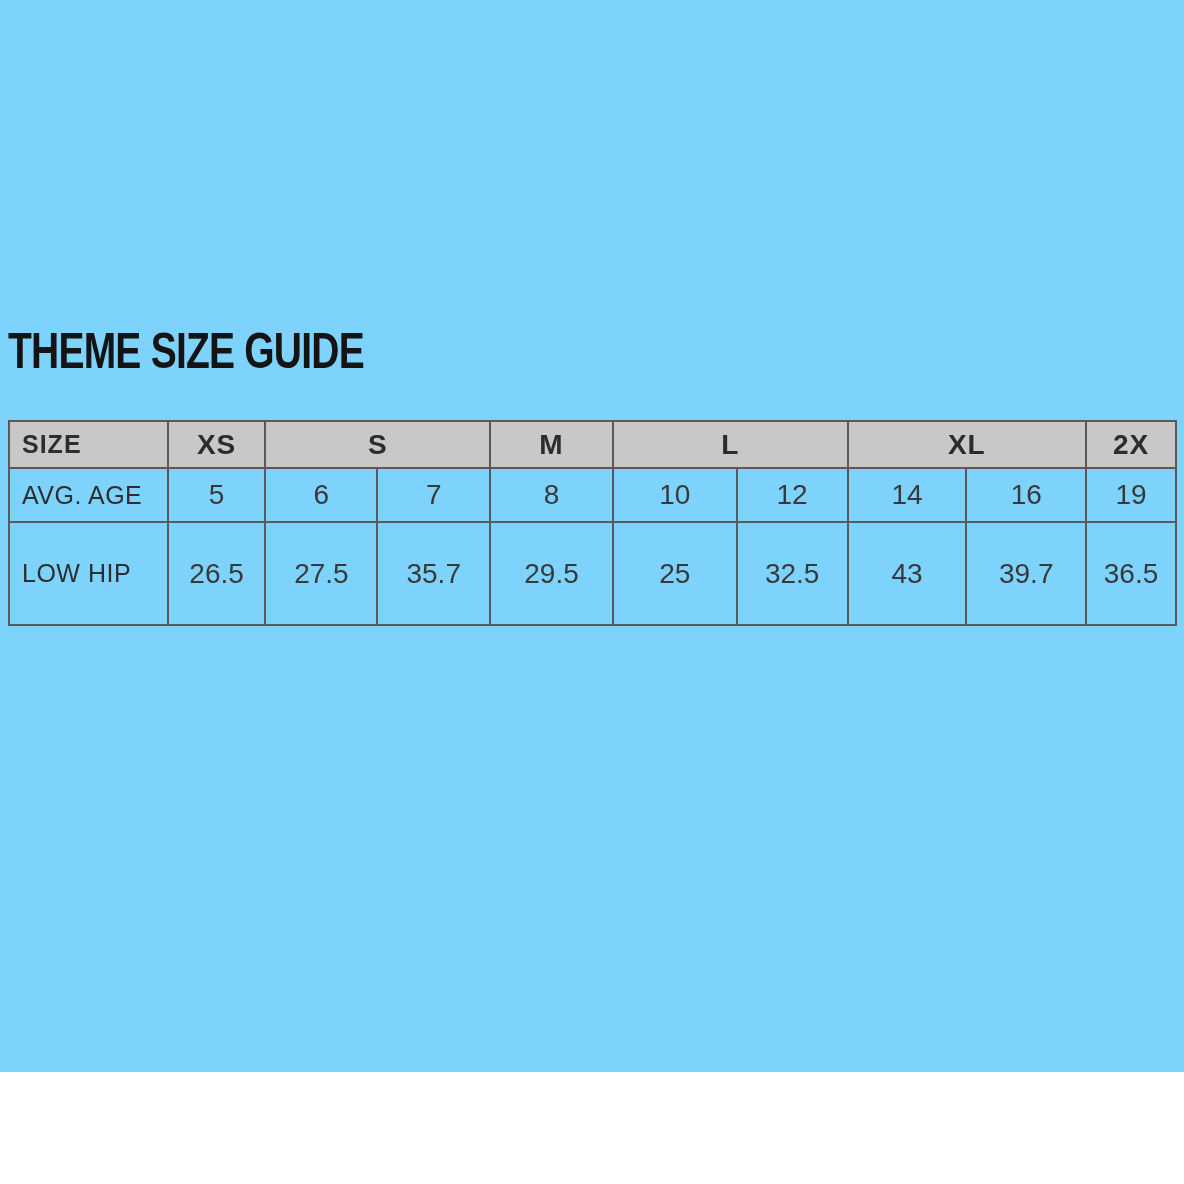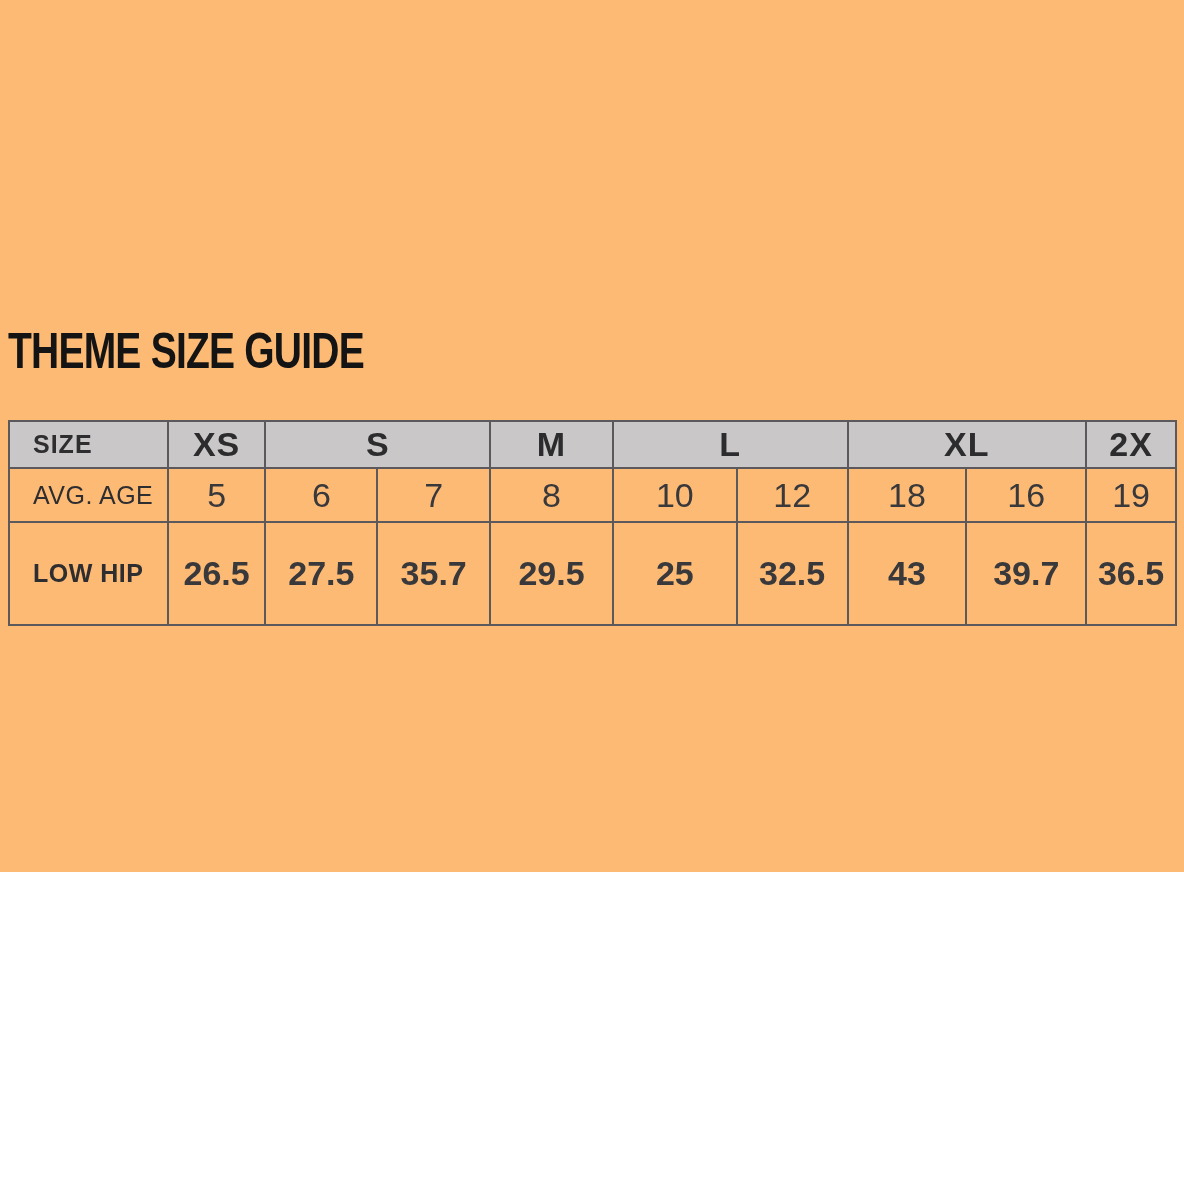"THEME SIZE GUIDE" .canvas { background: #fdba74 -> #7dd3fc; height: 872px -> 1072px }
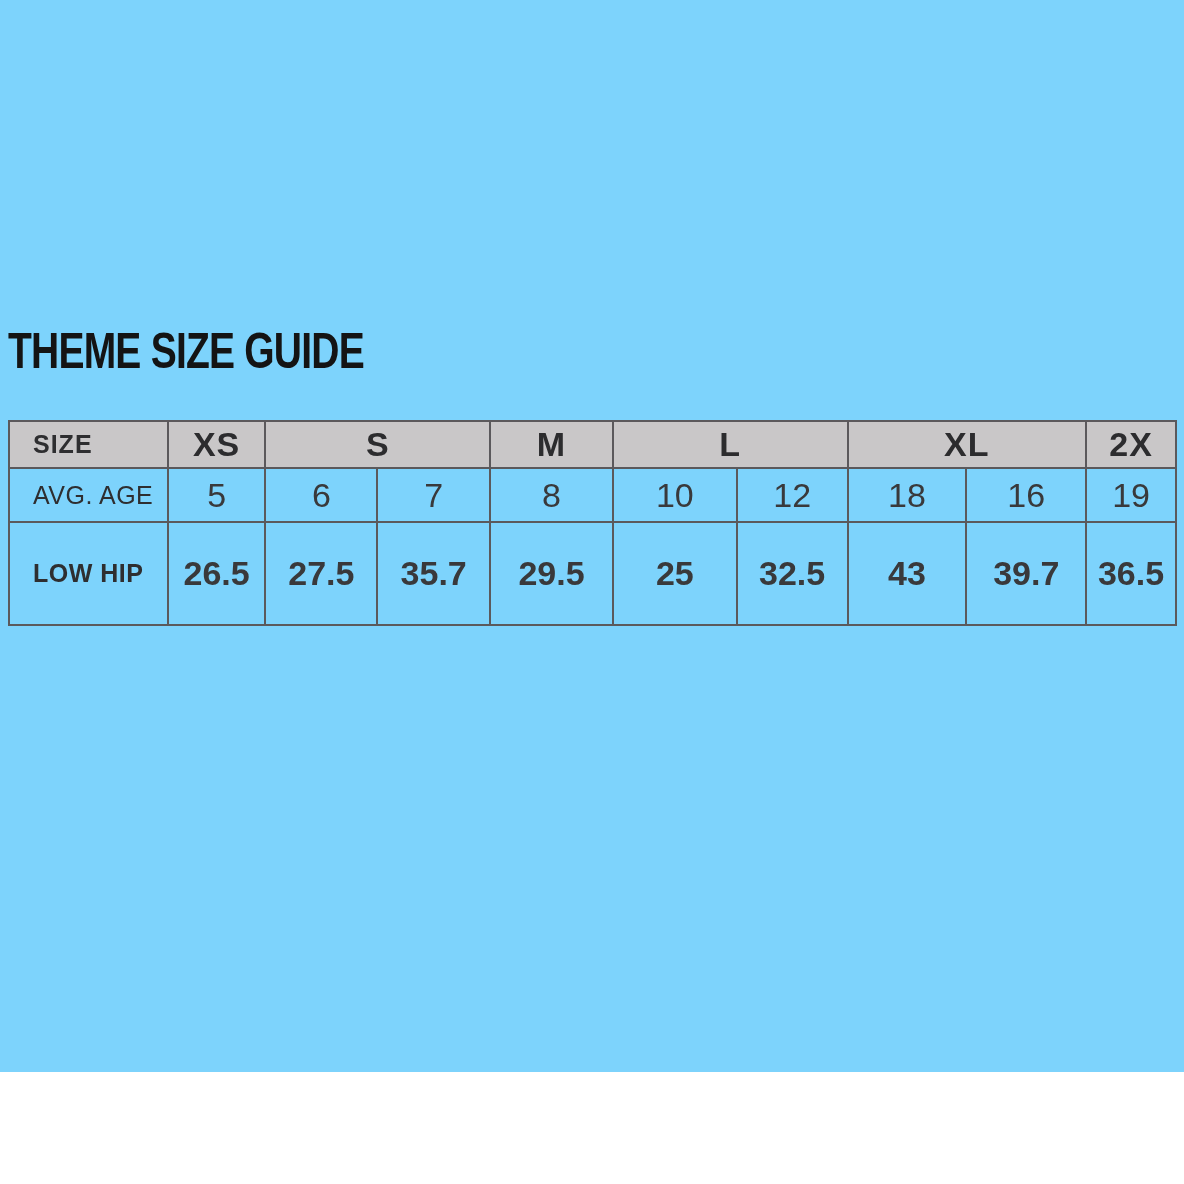"SIZE" .label-cell { padding-left: 23px -> 12px }
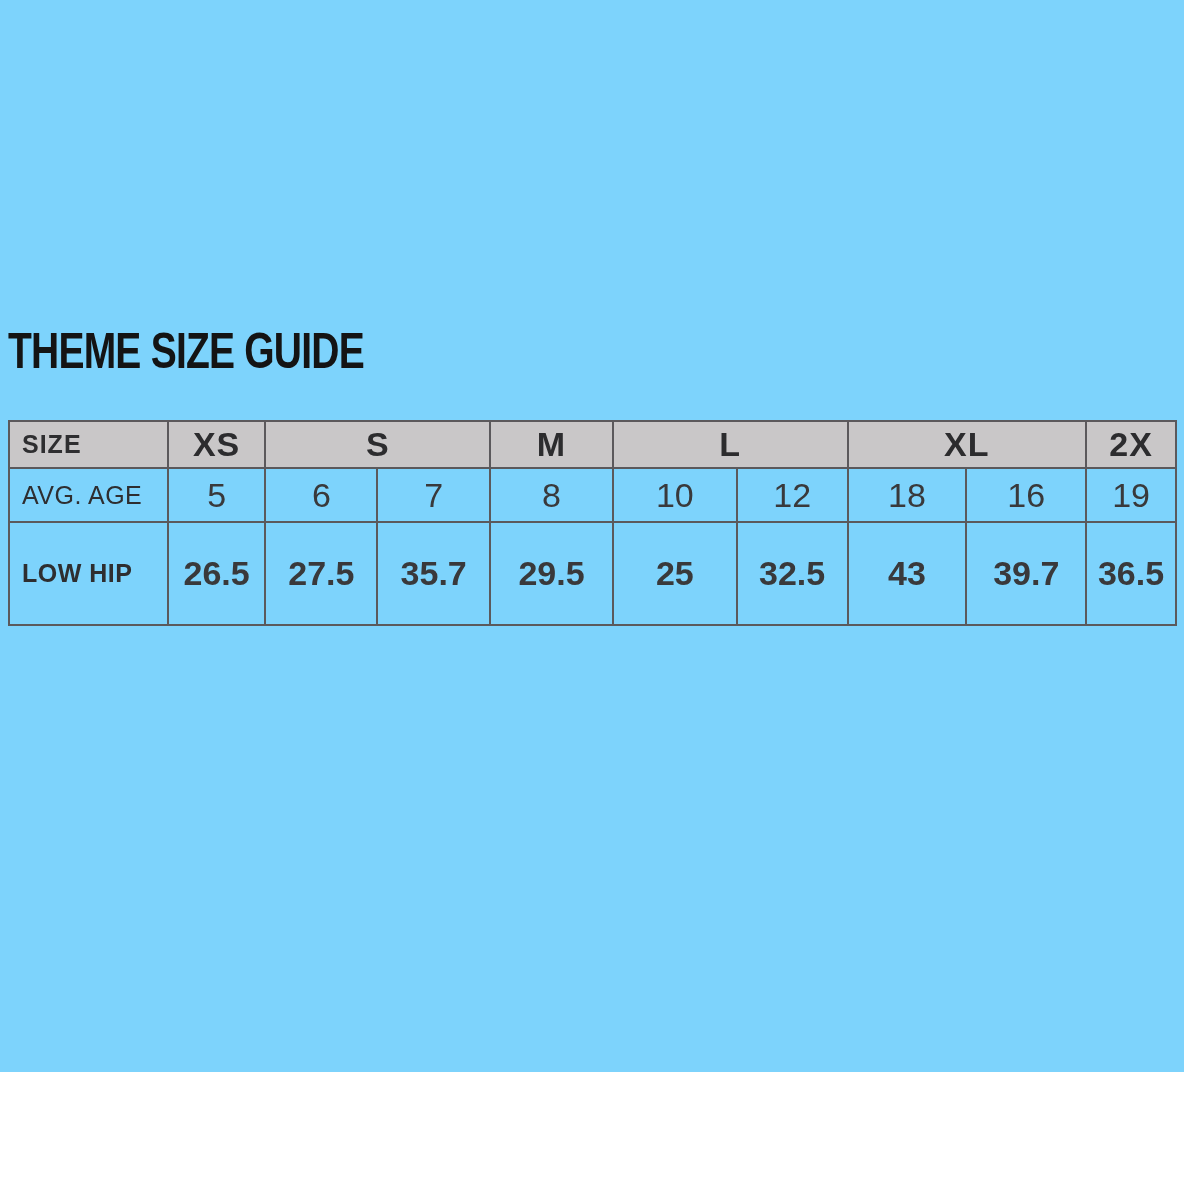"XS" table.size-table th, table.size-table td { font-size: 34px -> 28px }
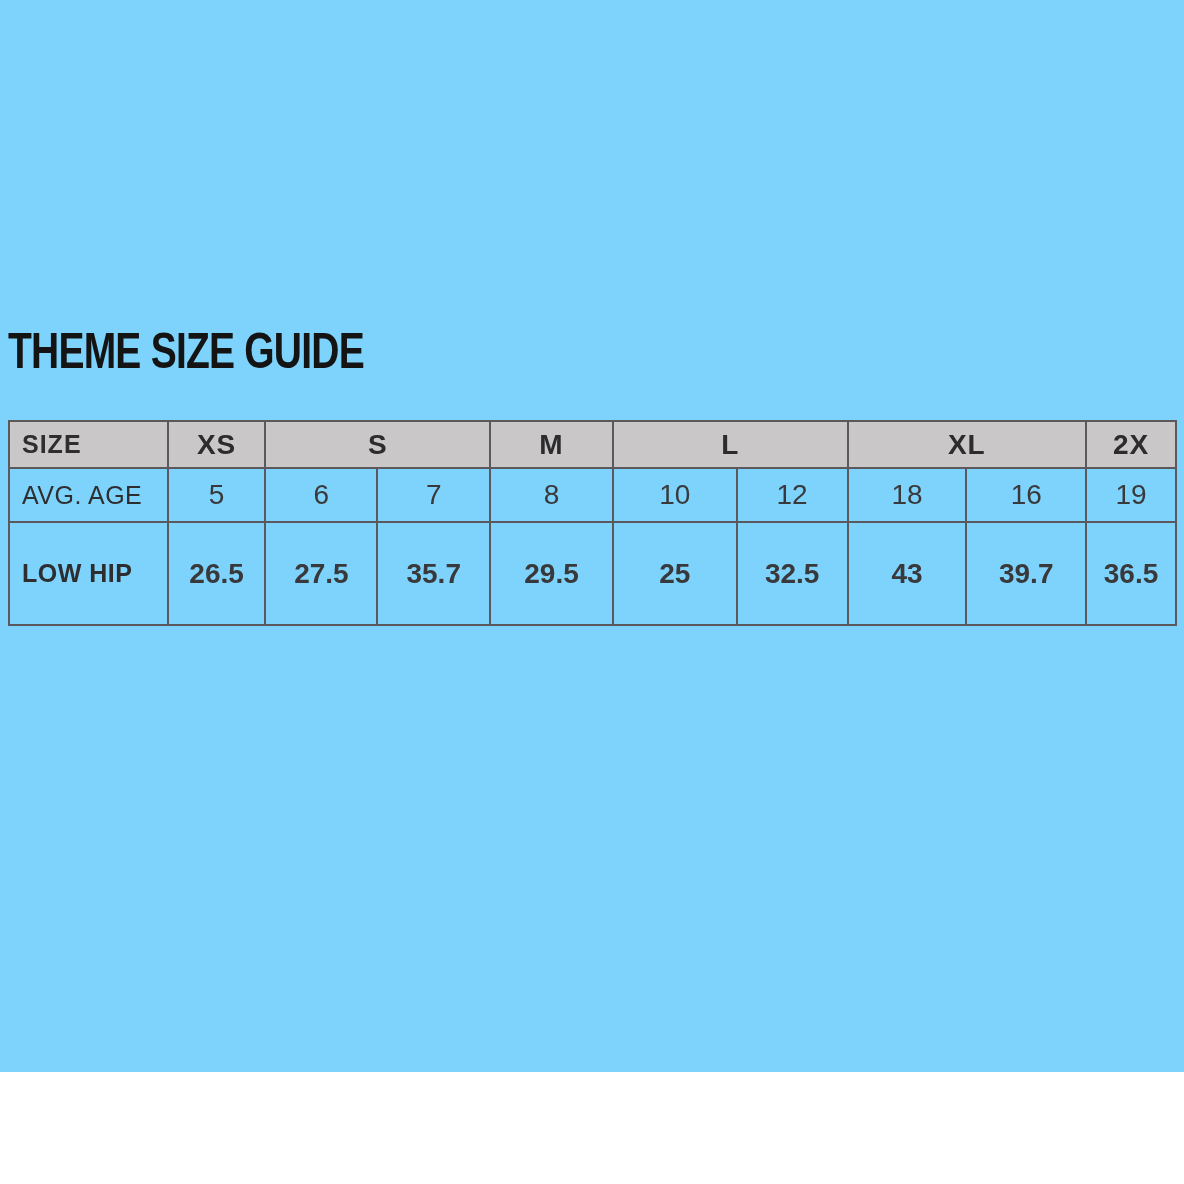"18" td { text: 18 -> 14 }
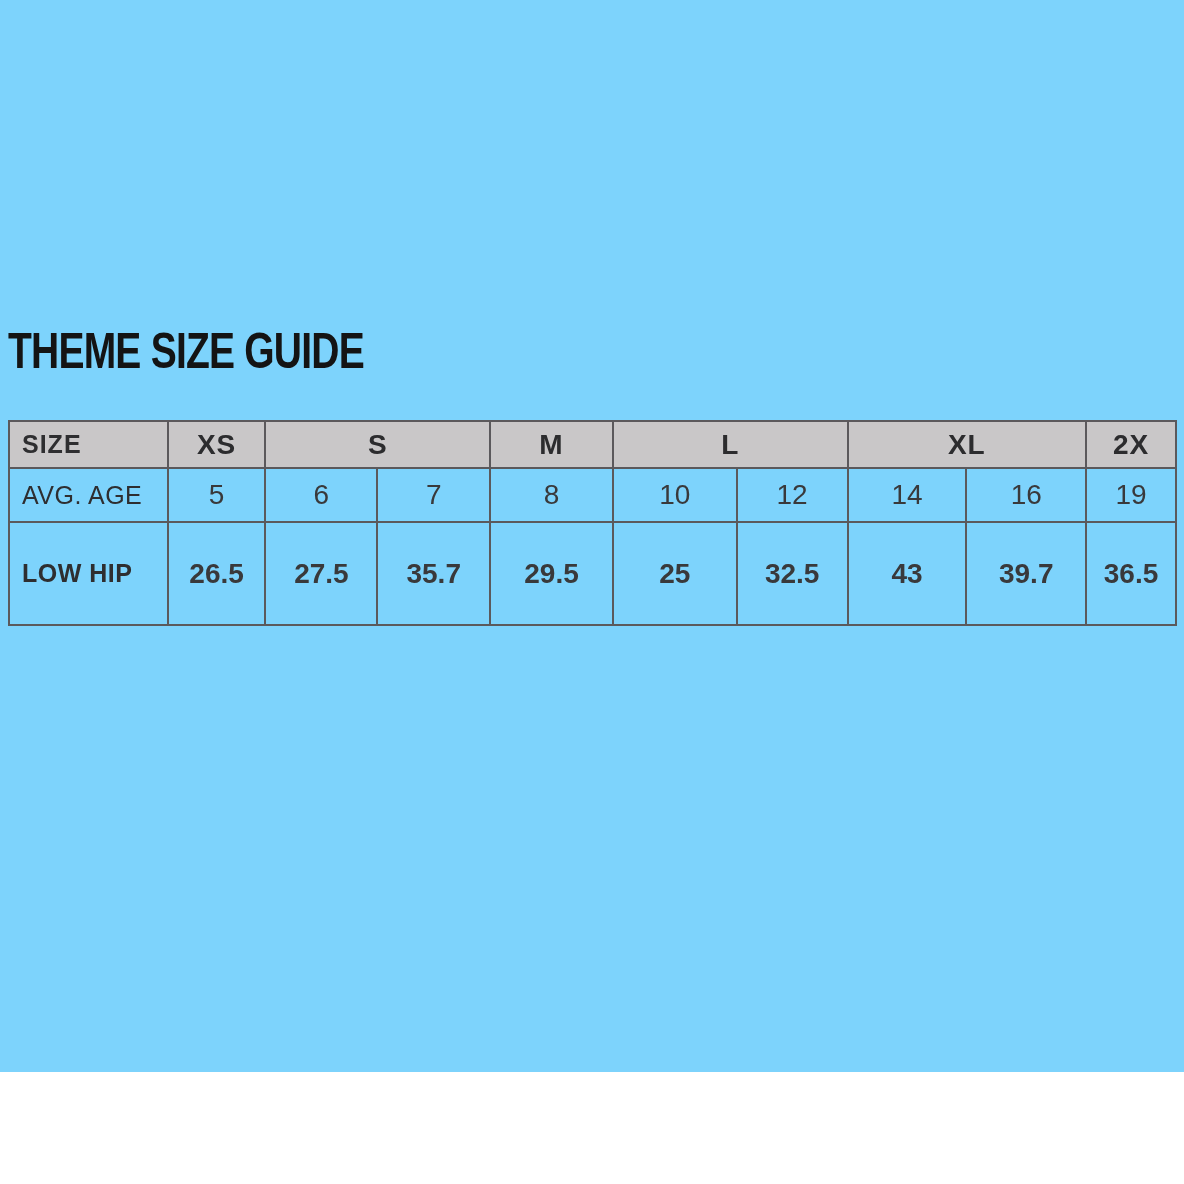"LOW HIP" tr.row-low-hip { font-weight: bold -> none }
